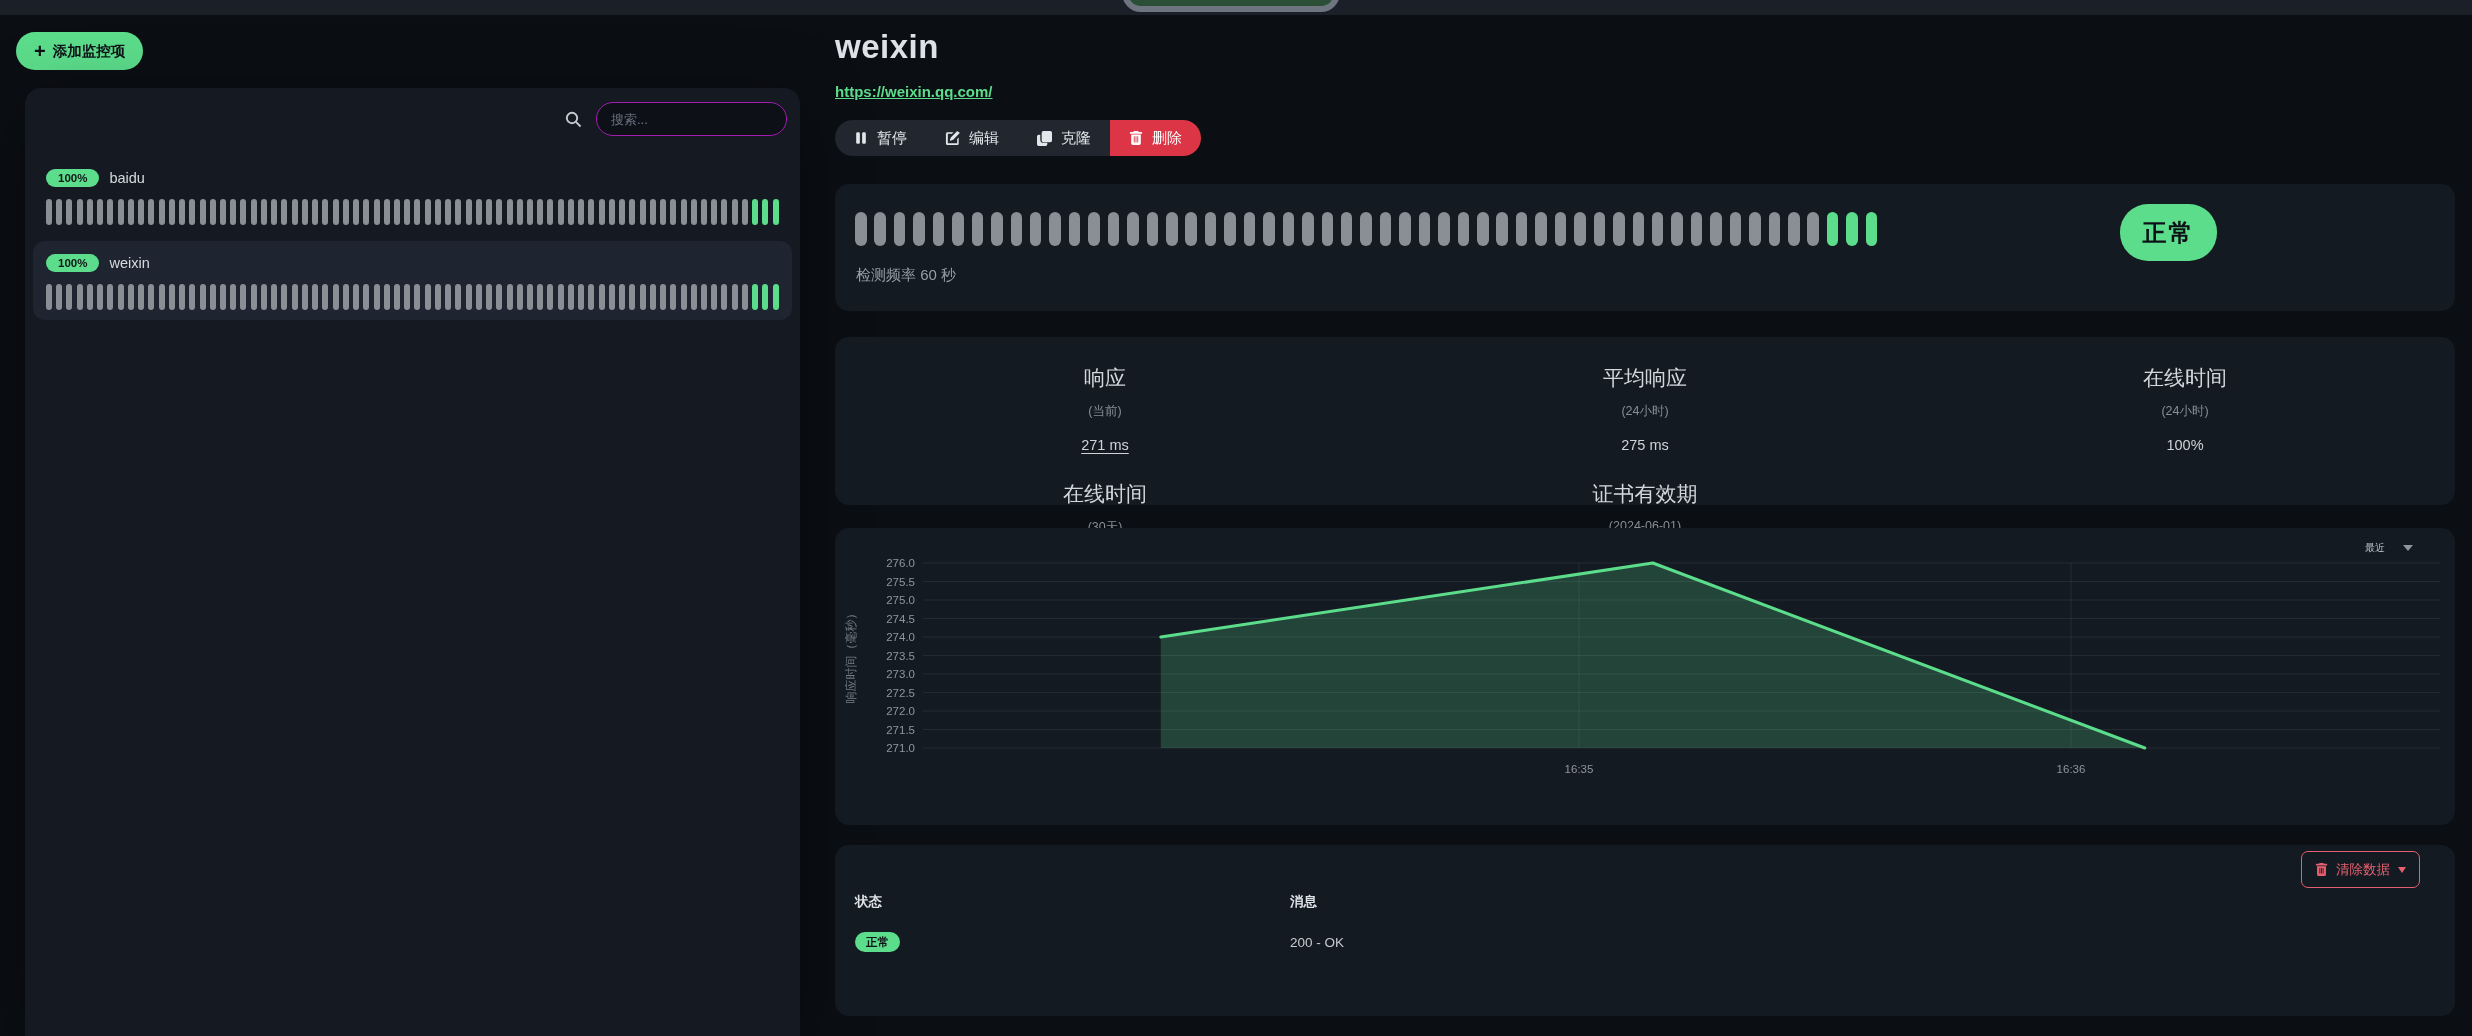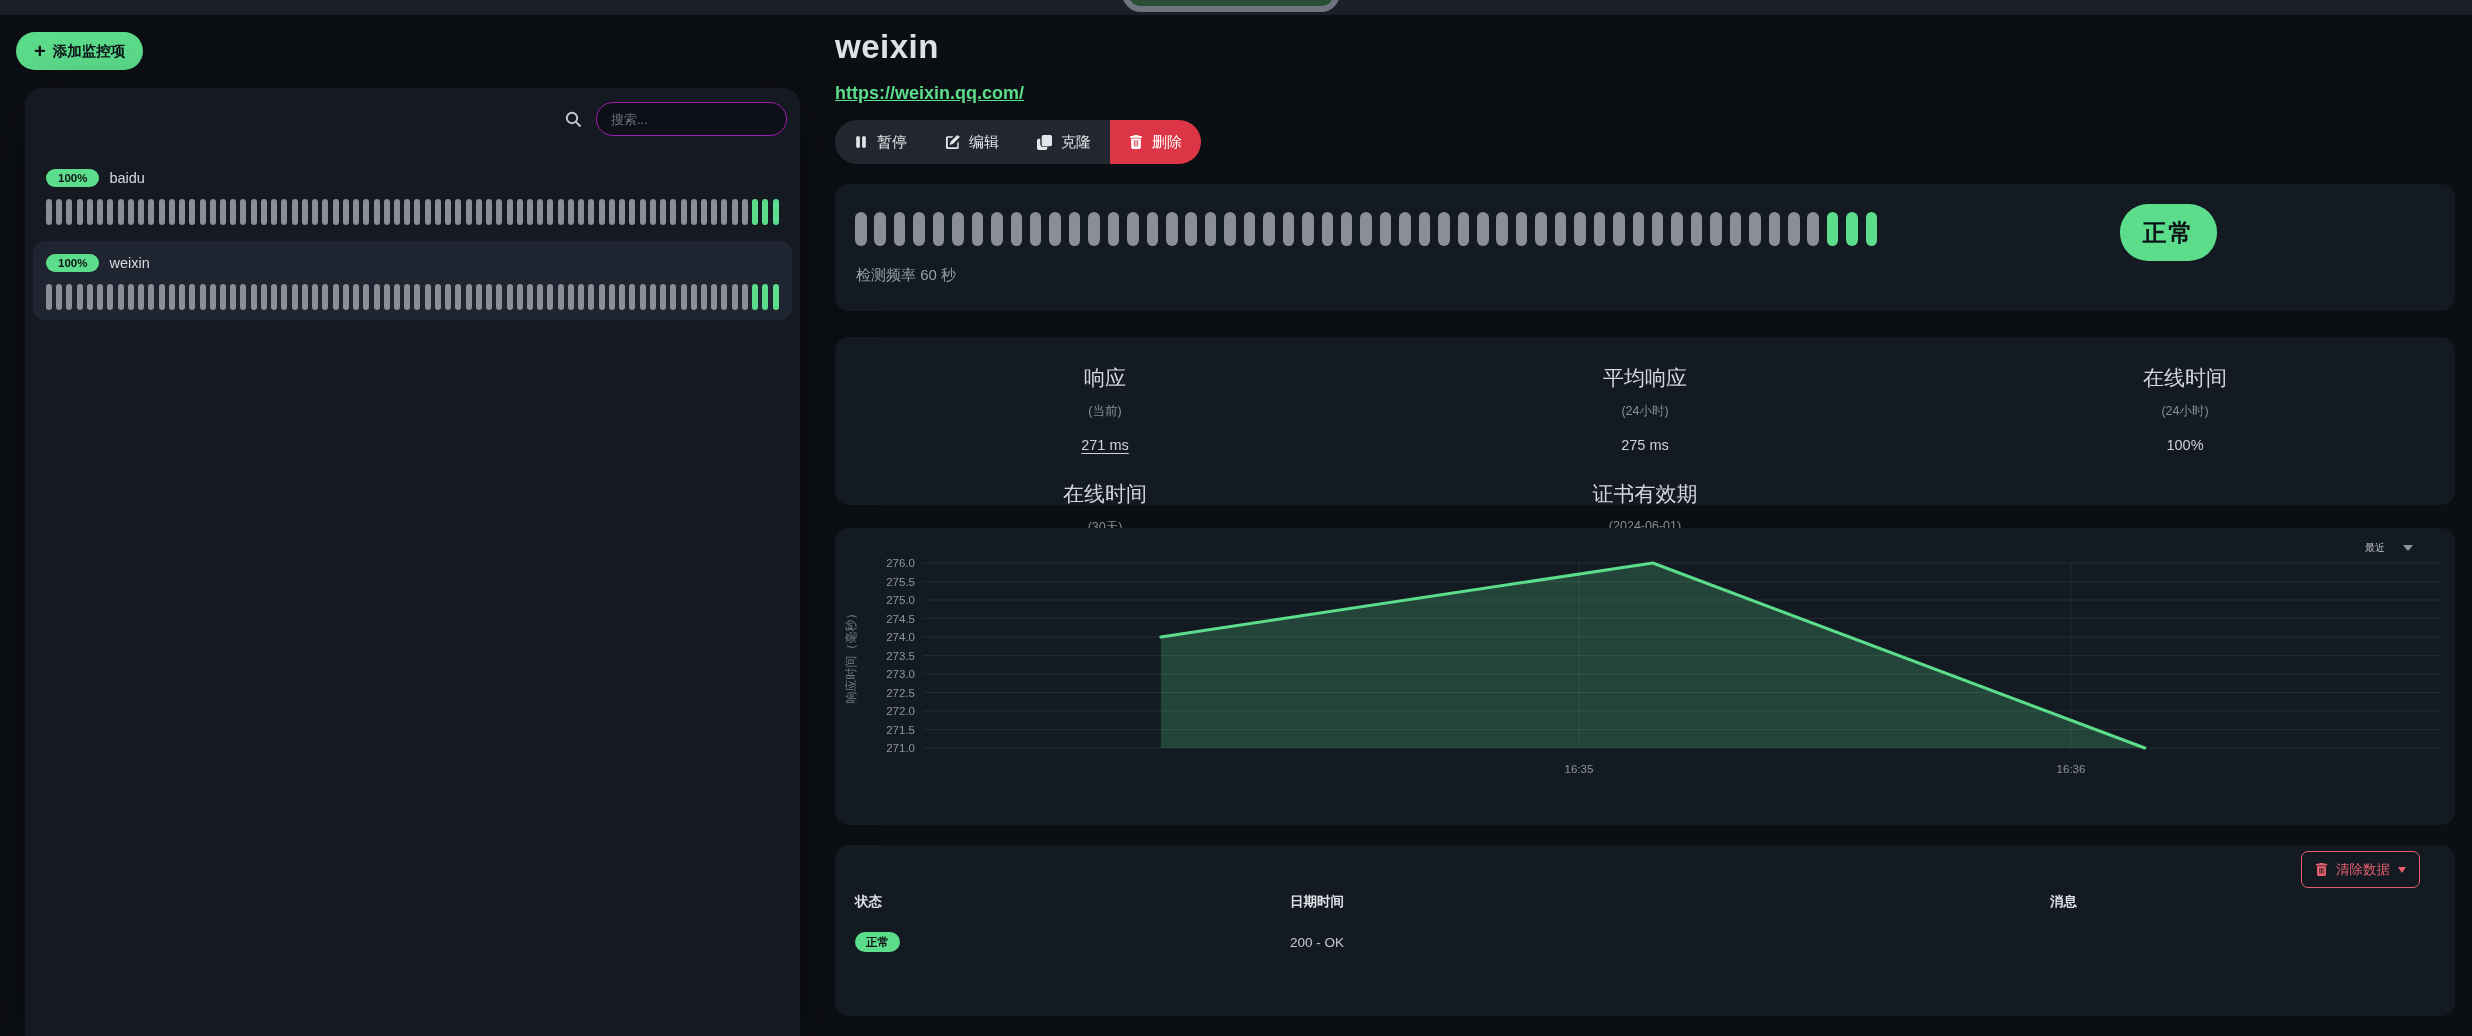"https://weixin.qq.com/" .mon-url { font-size: 18px -> 15px }
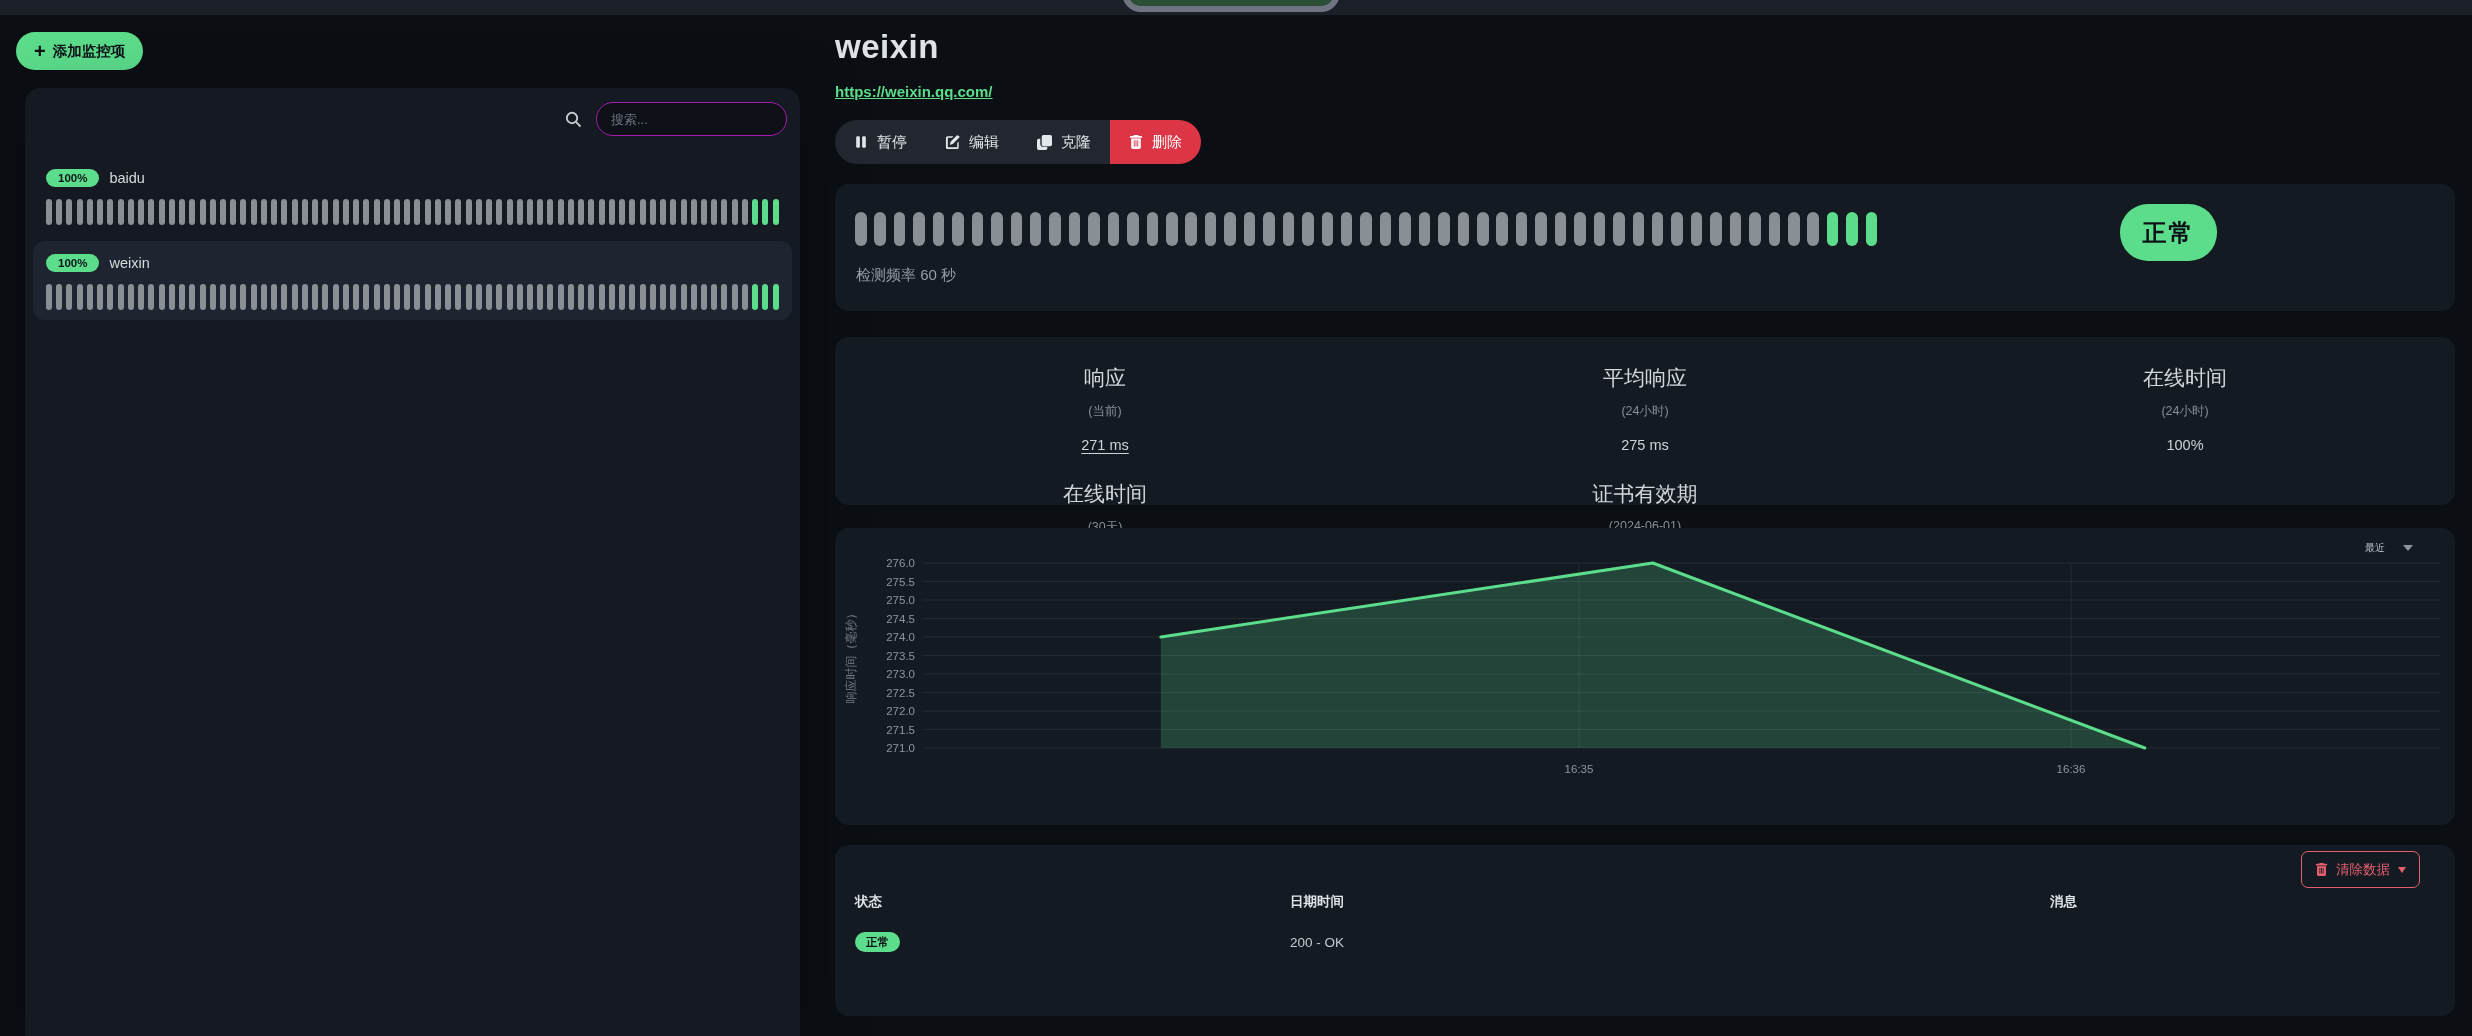"暂停" .btn-group { height: 44px -> 36px }
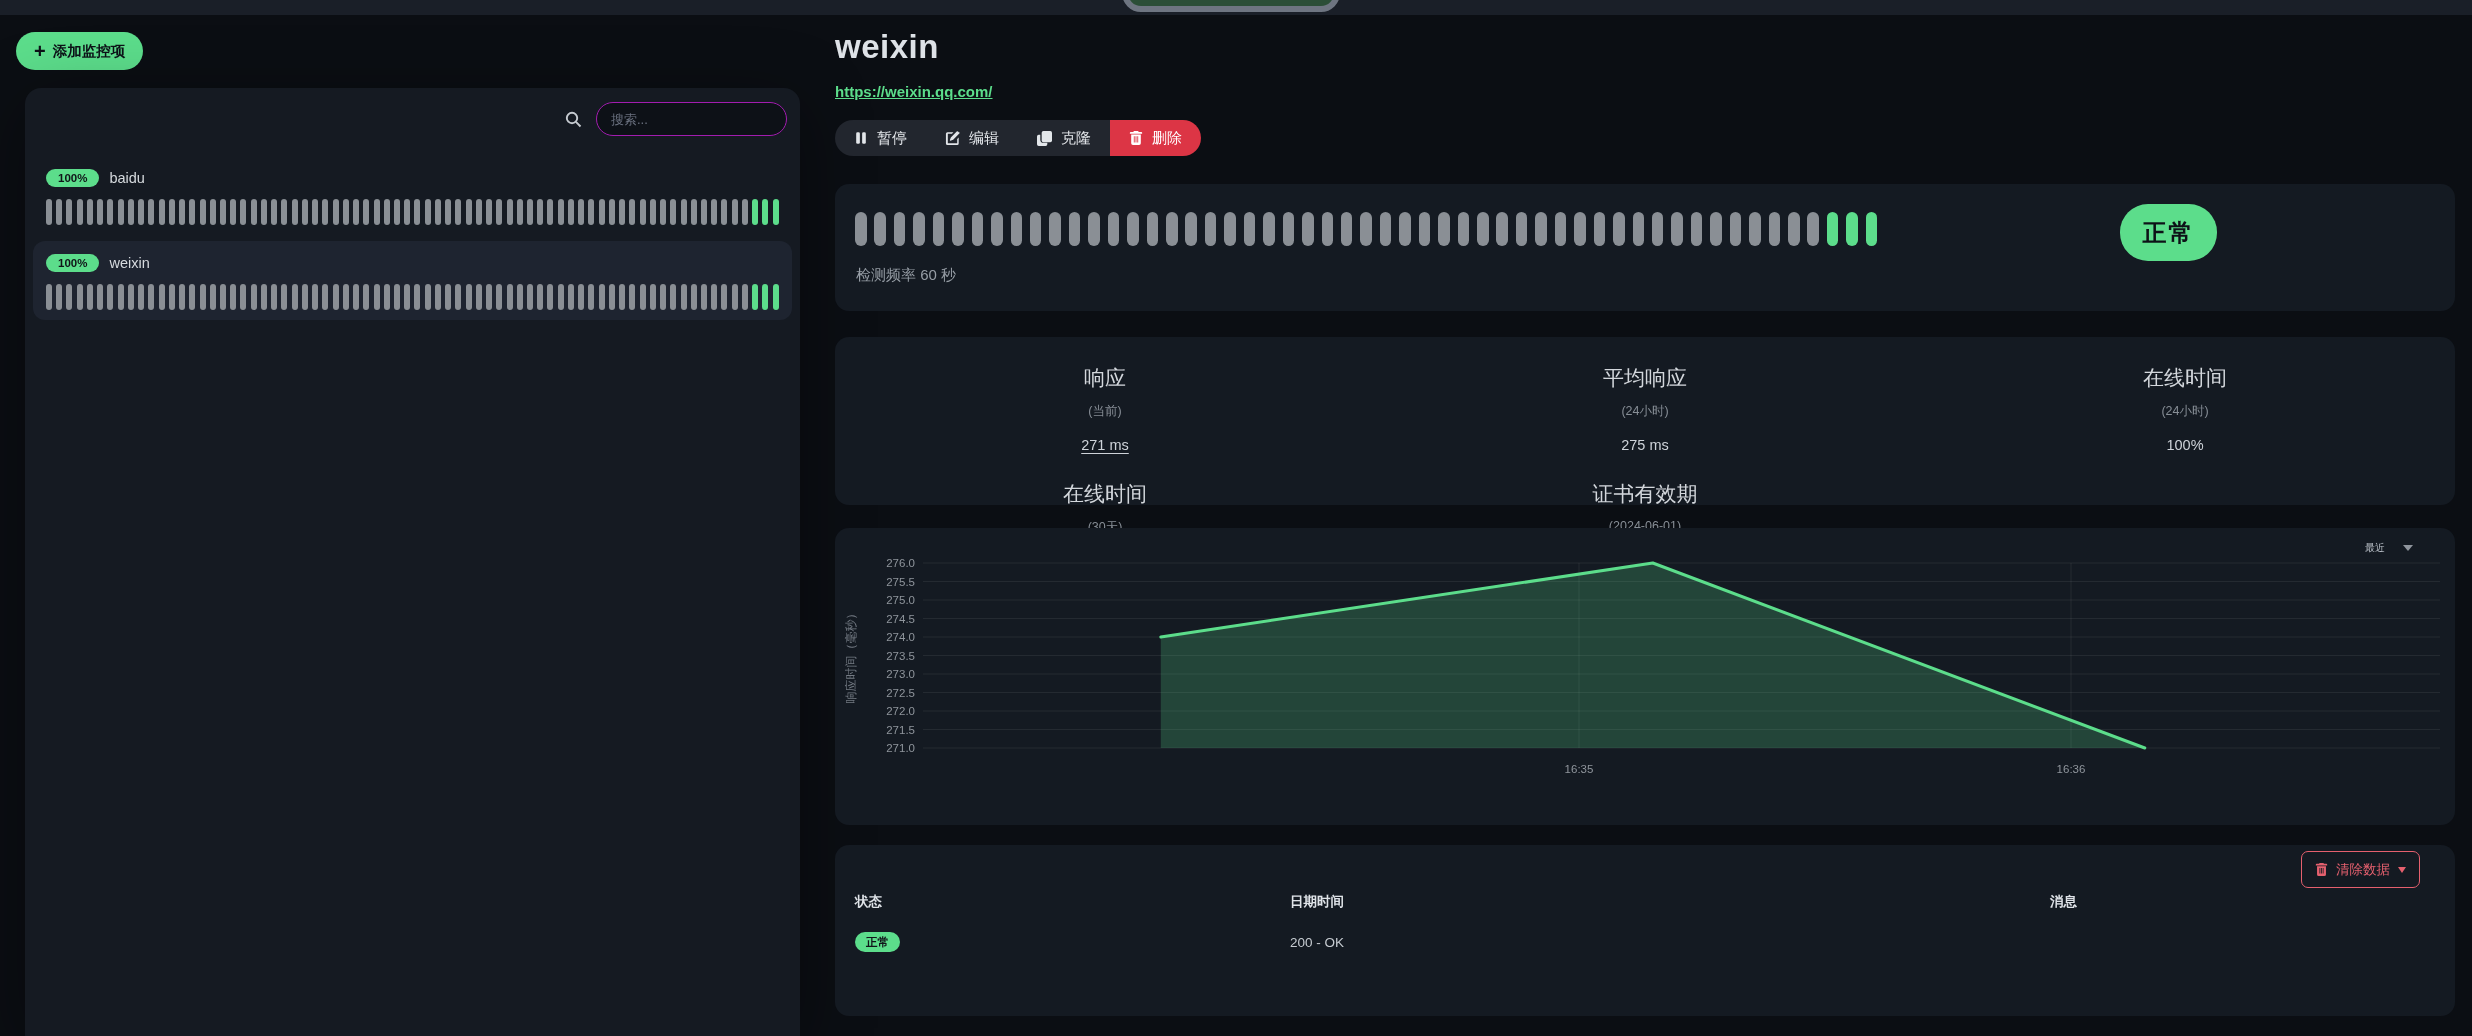"日期时间" div { html: <div>日期时间</div> -> none }
